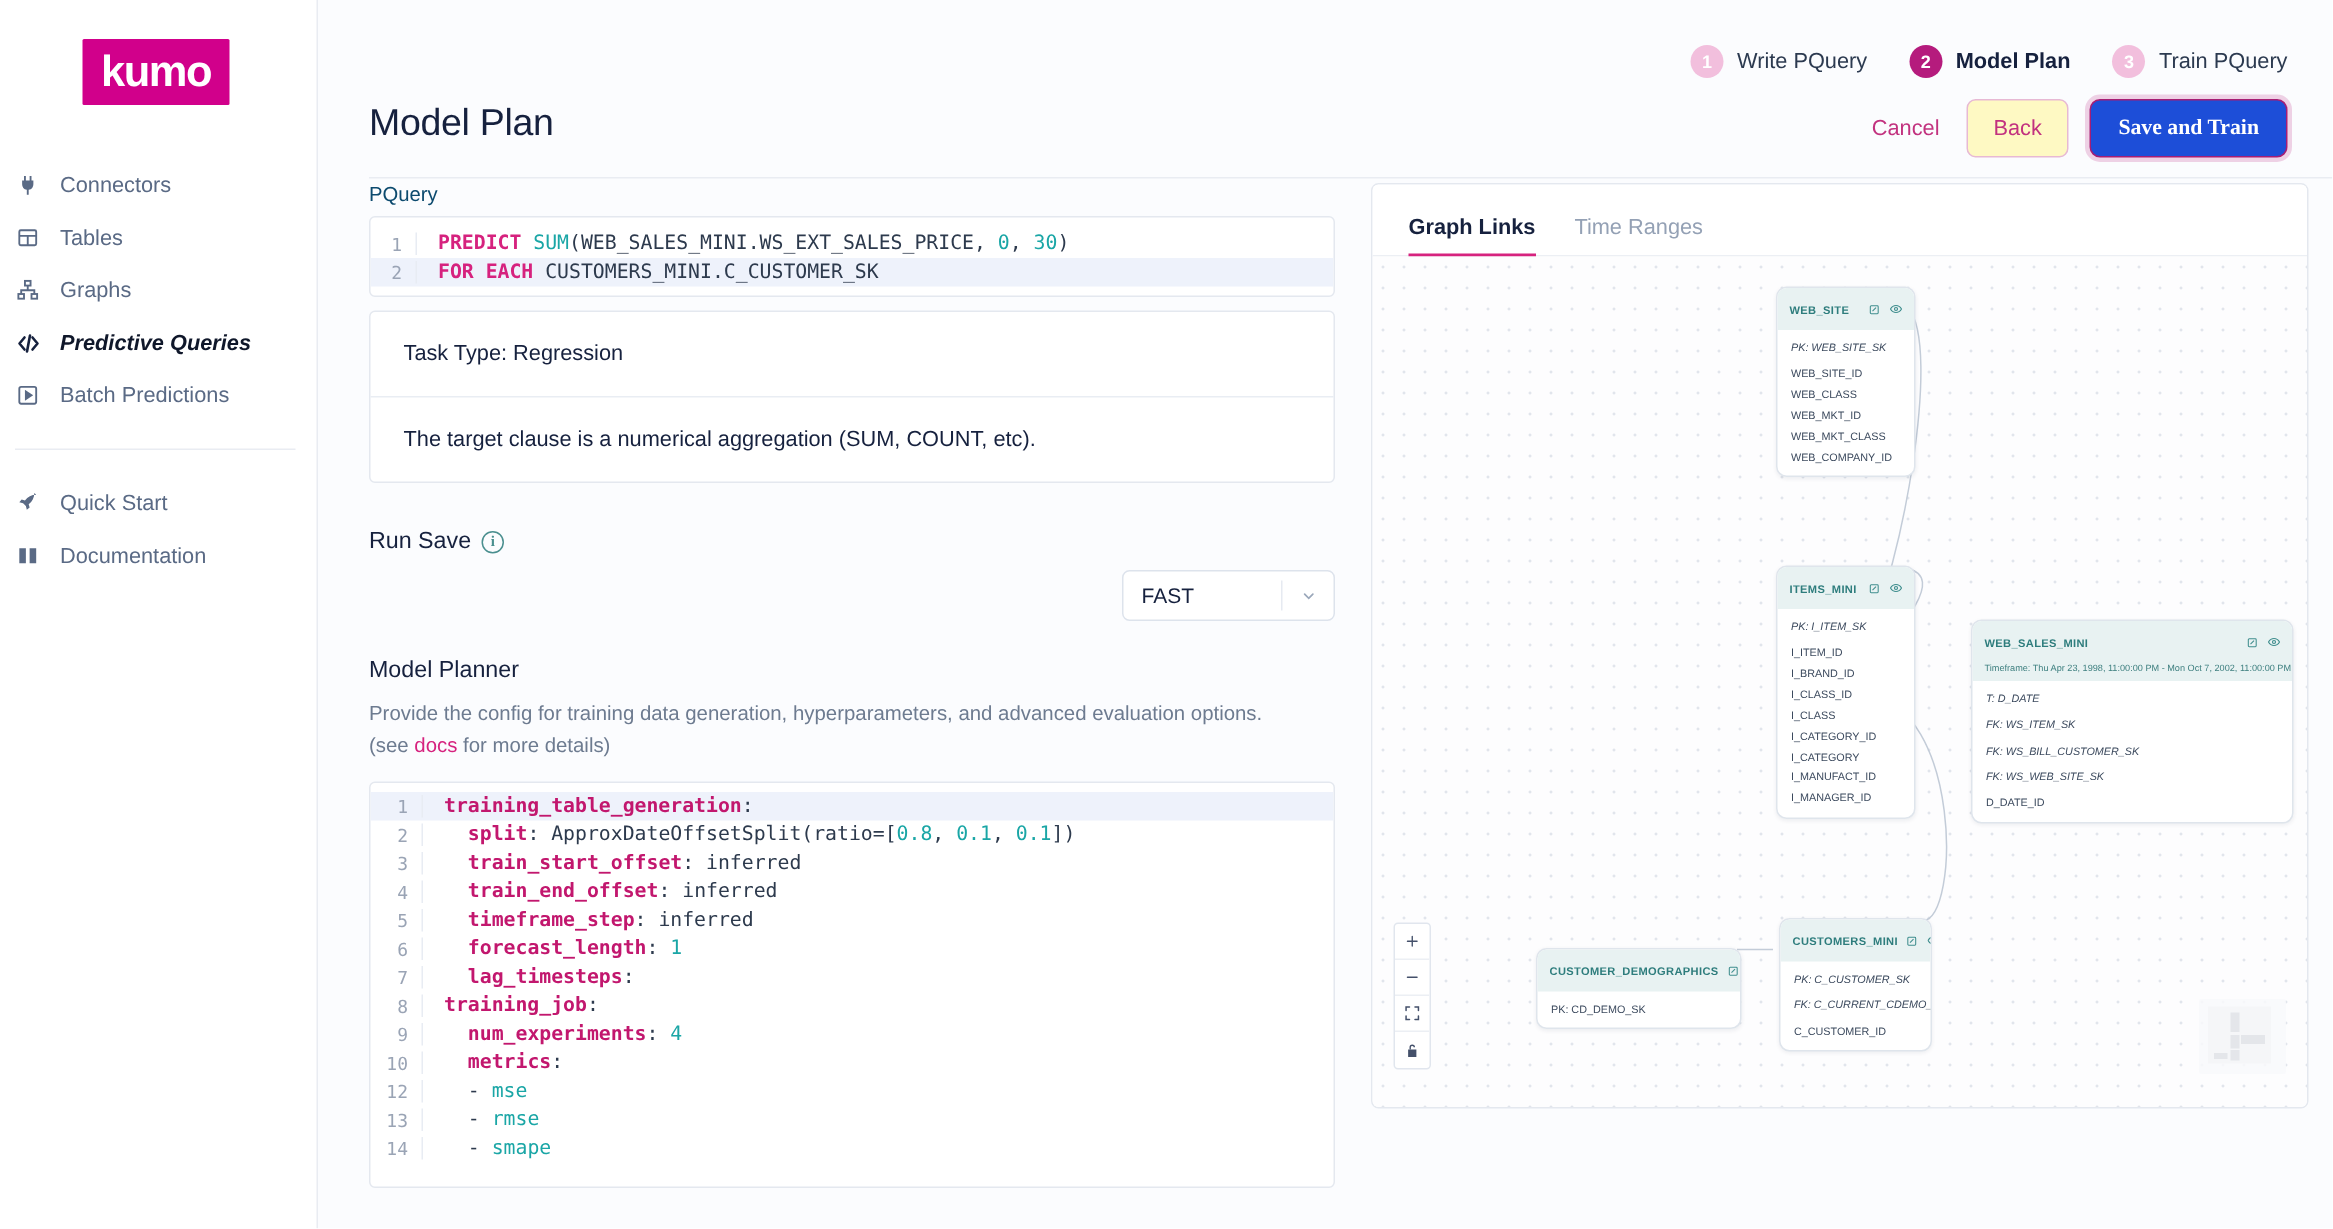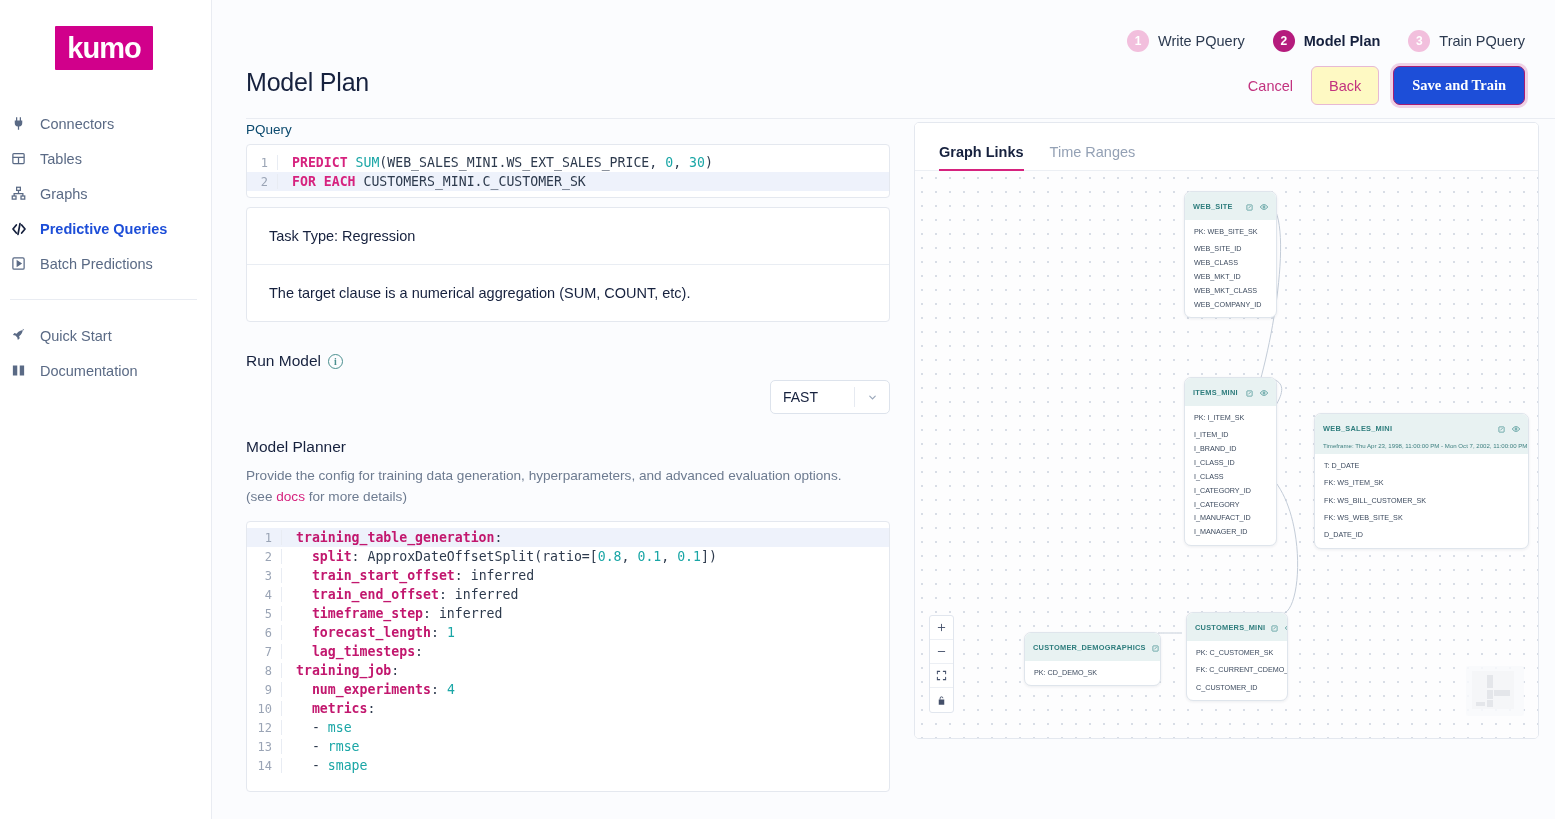"Predictive Queries" .nav-item.active { color: #1d4ed8 -> #0f172a; font-style: none -> italic }
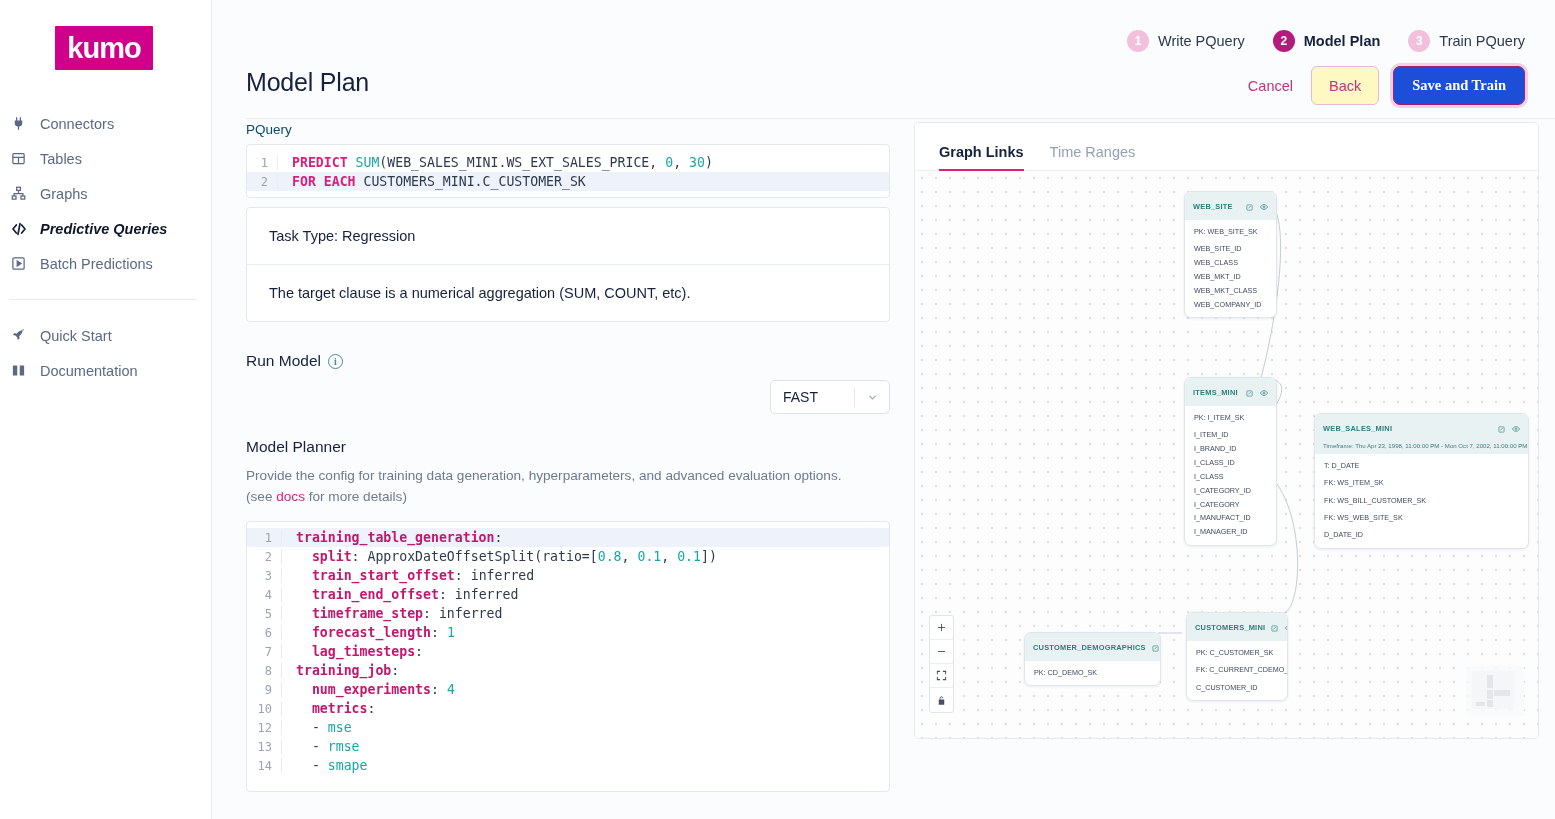"PK: WEB_SITE_SK" .node-field.gap { font-style: none -> italic }
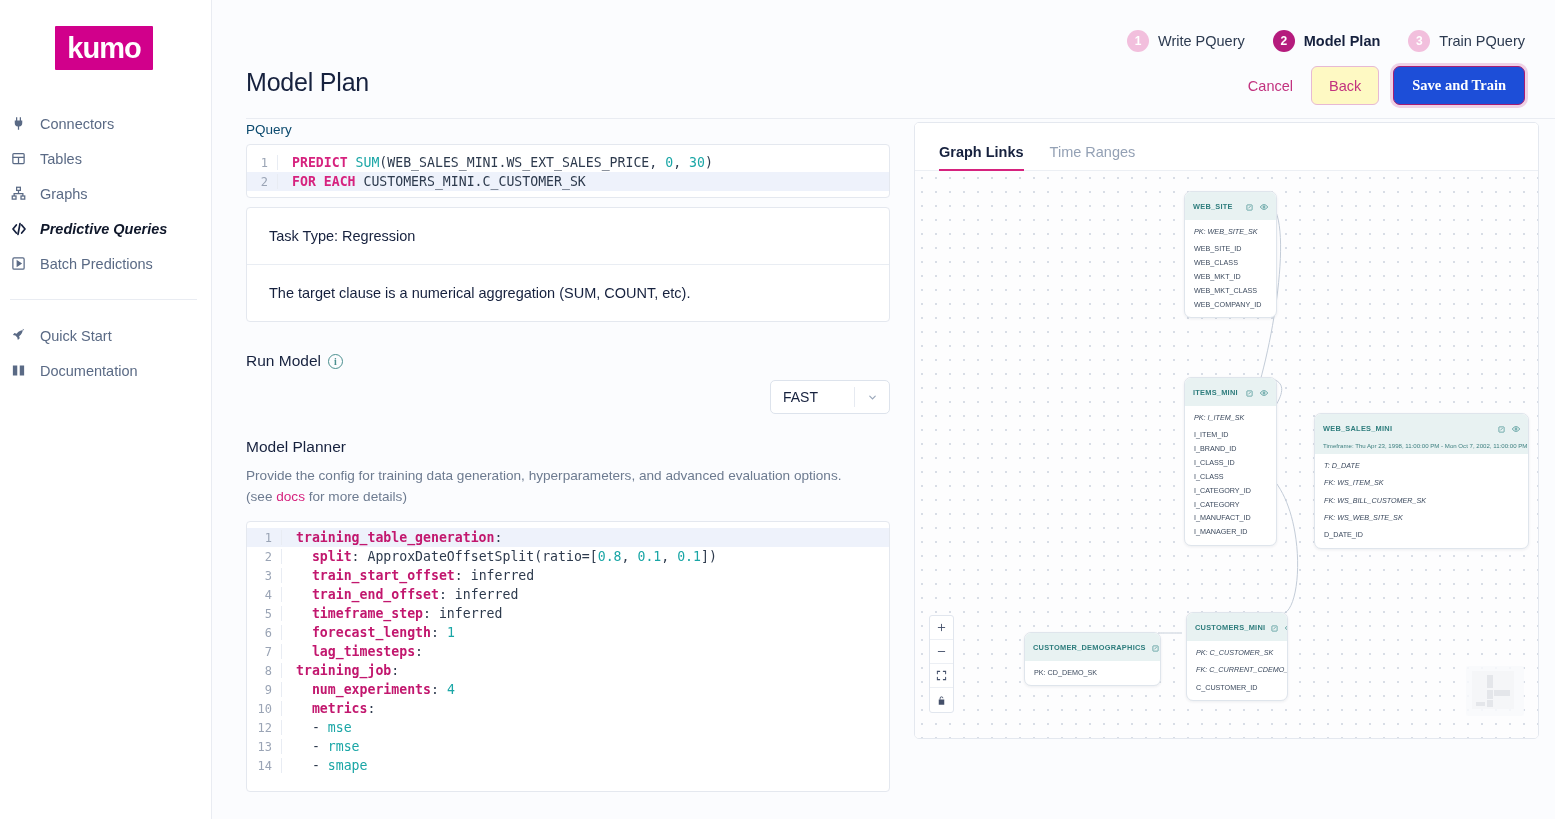"Run Model" span { text: Model -> Save }
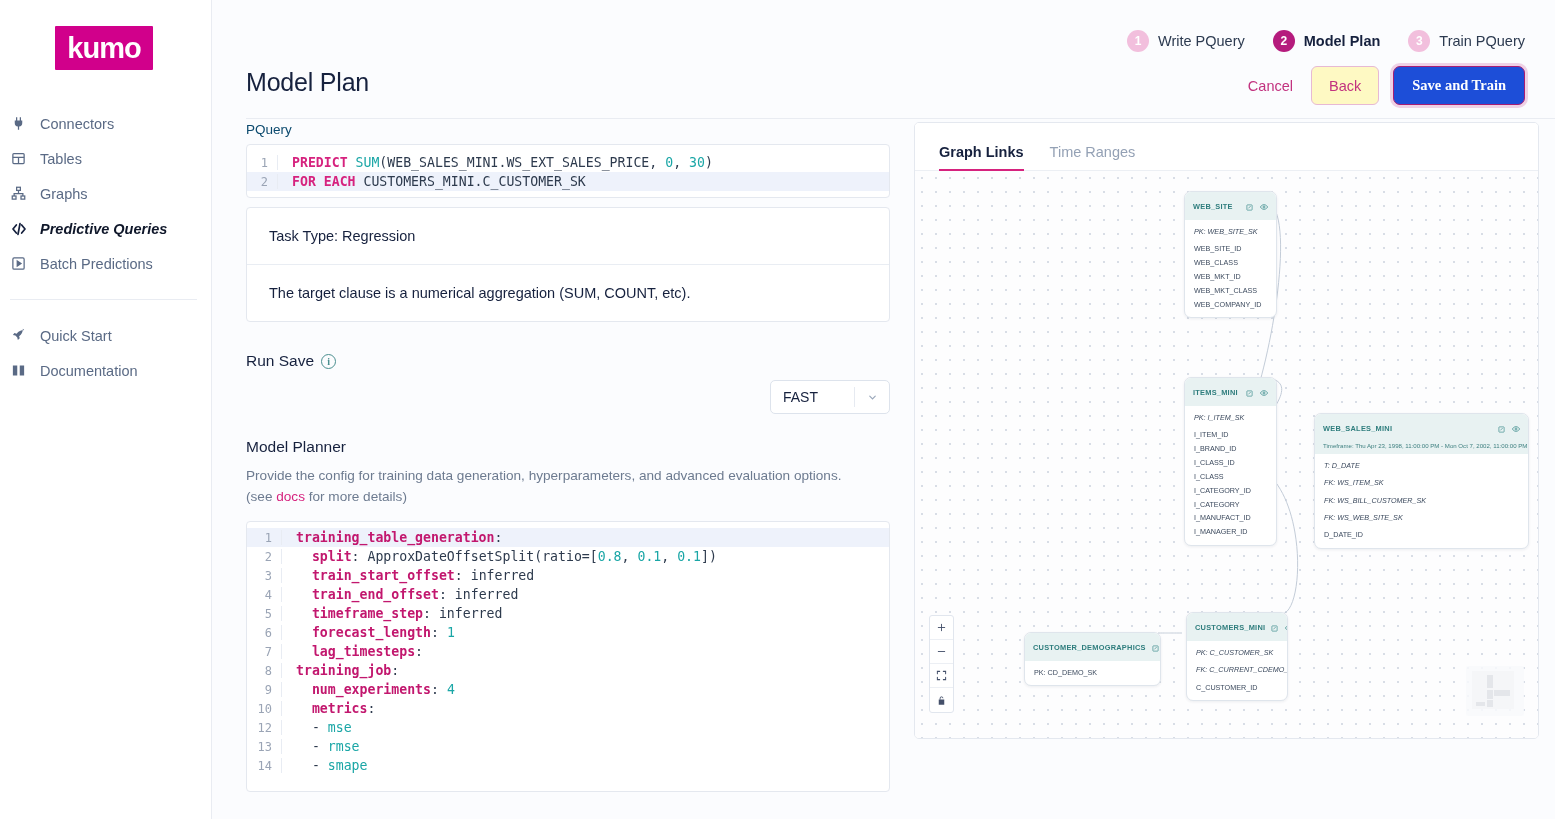"FAST" .select { width: 120px -> 142px }
